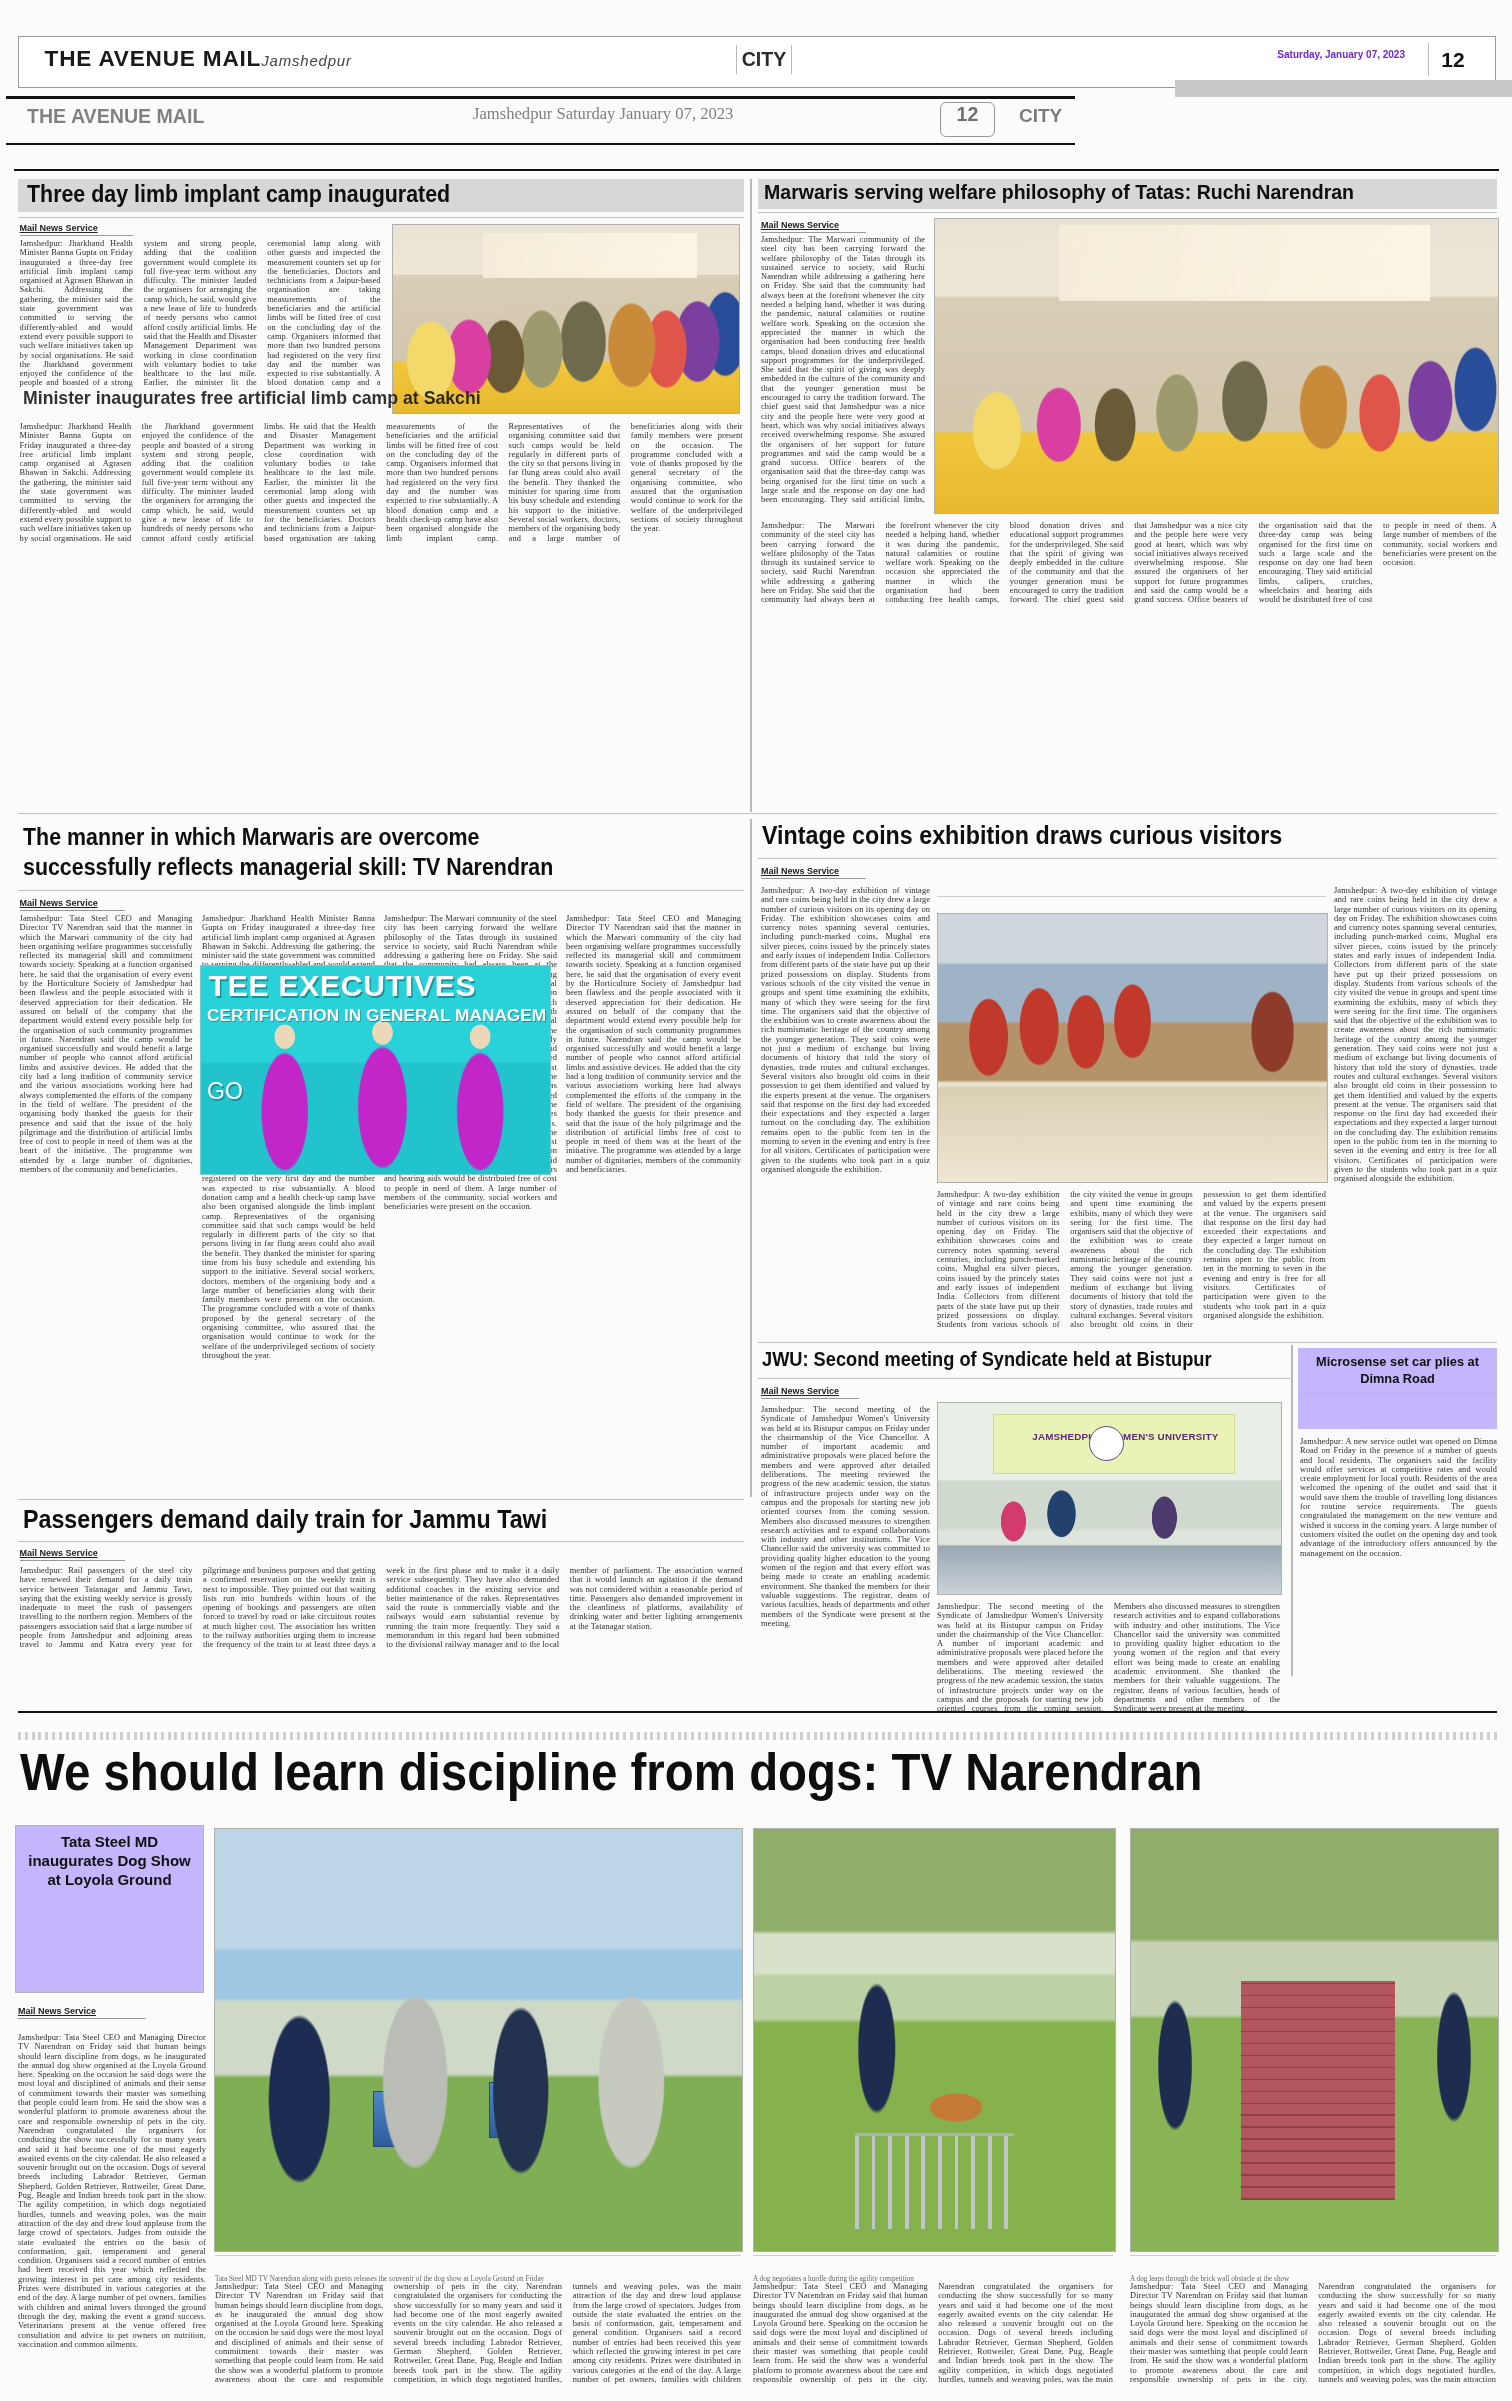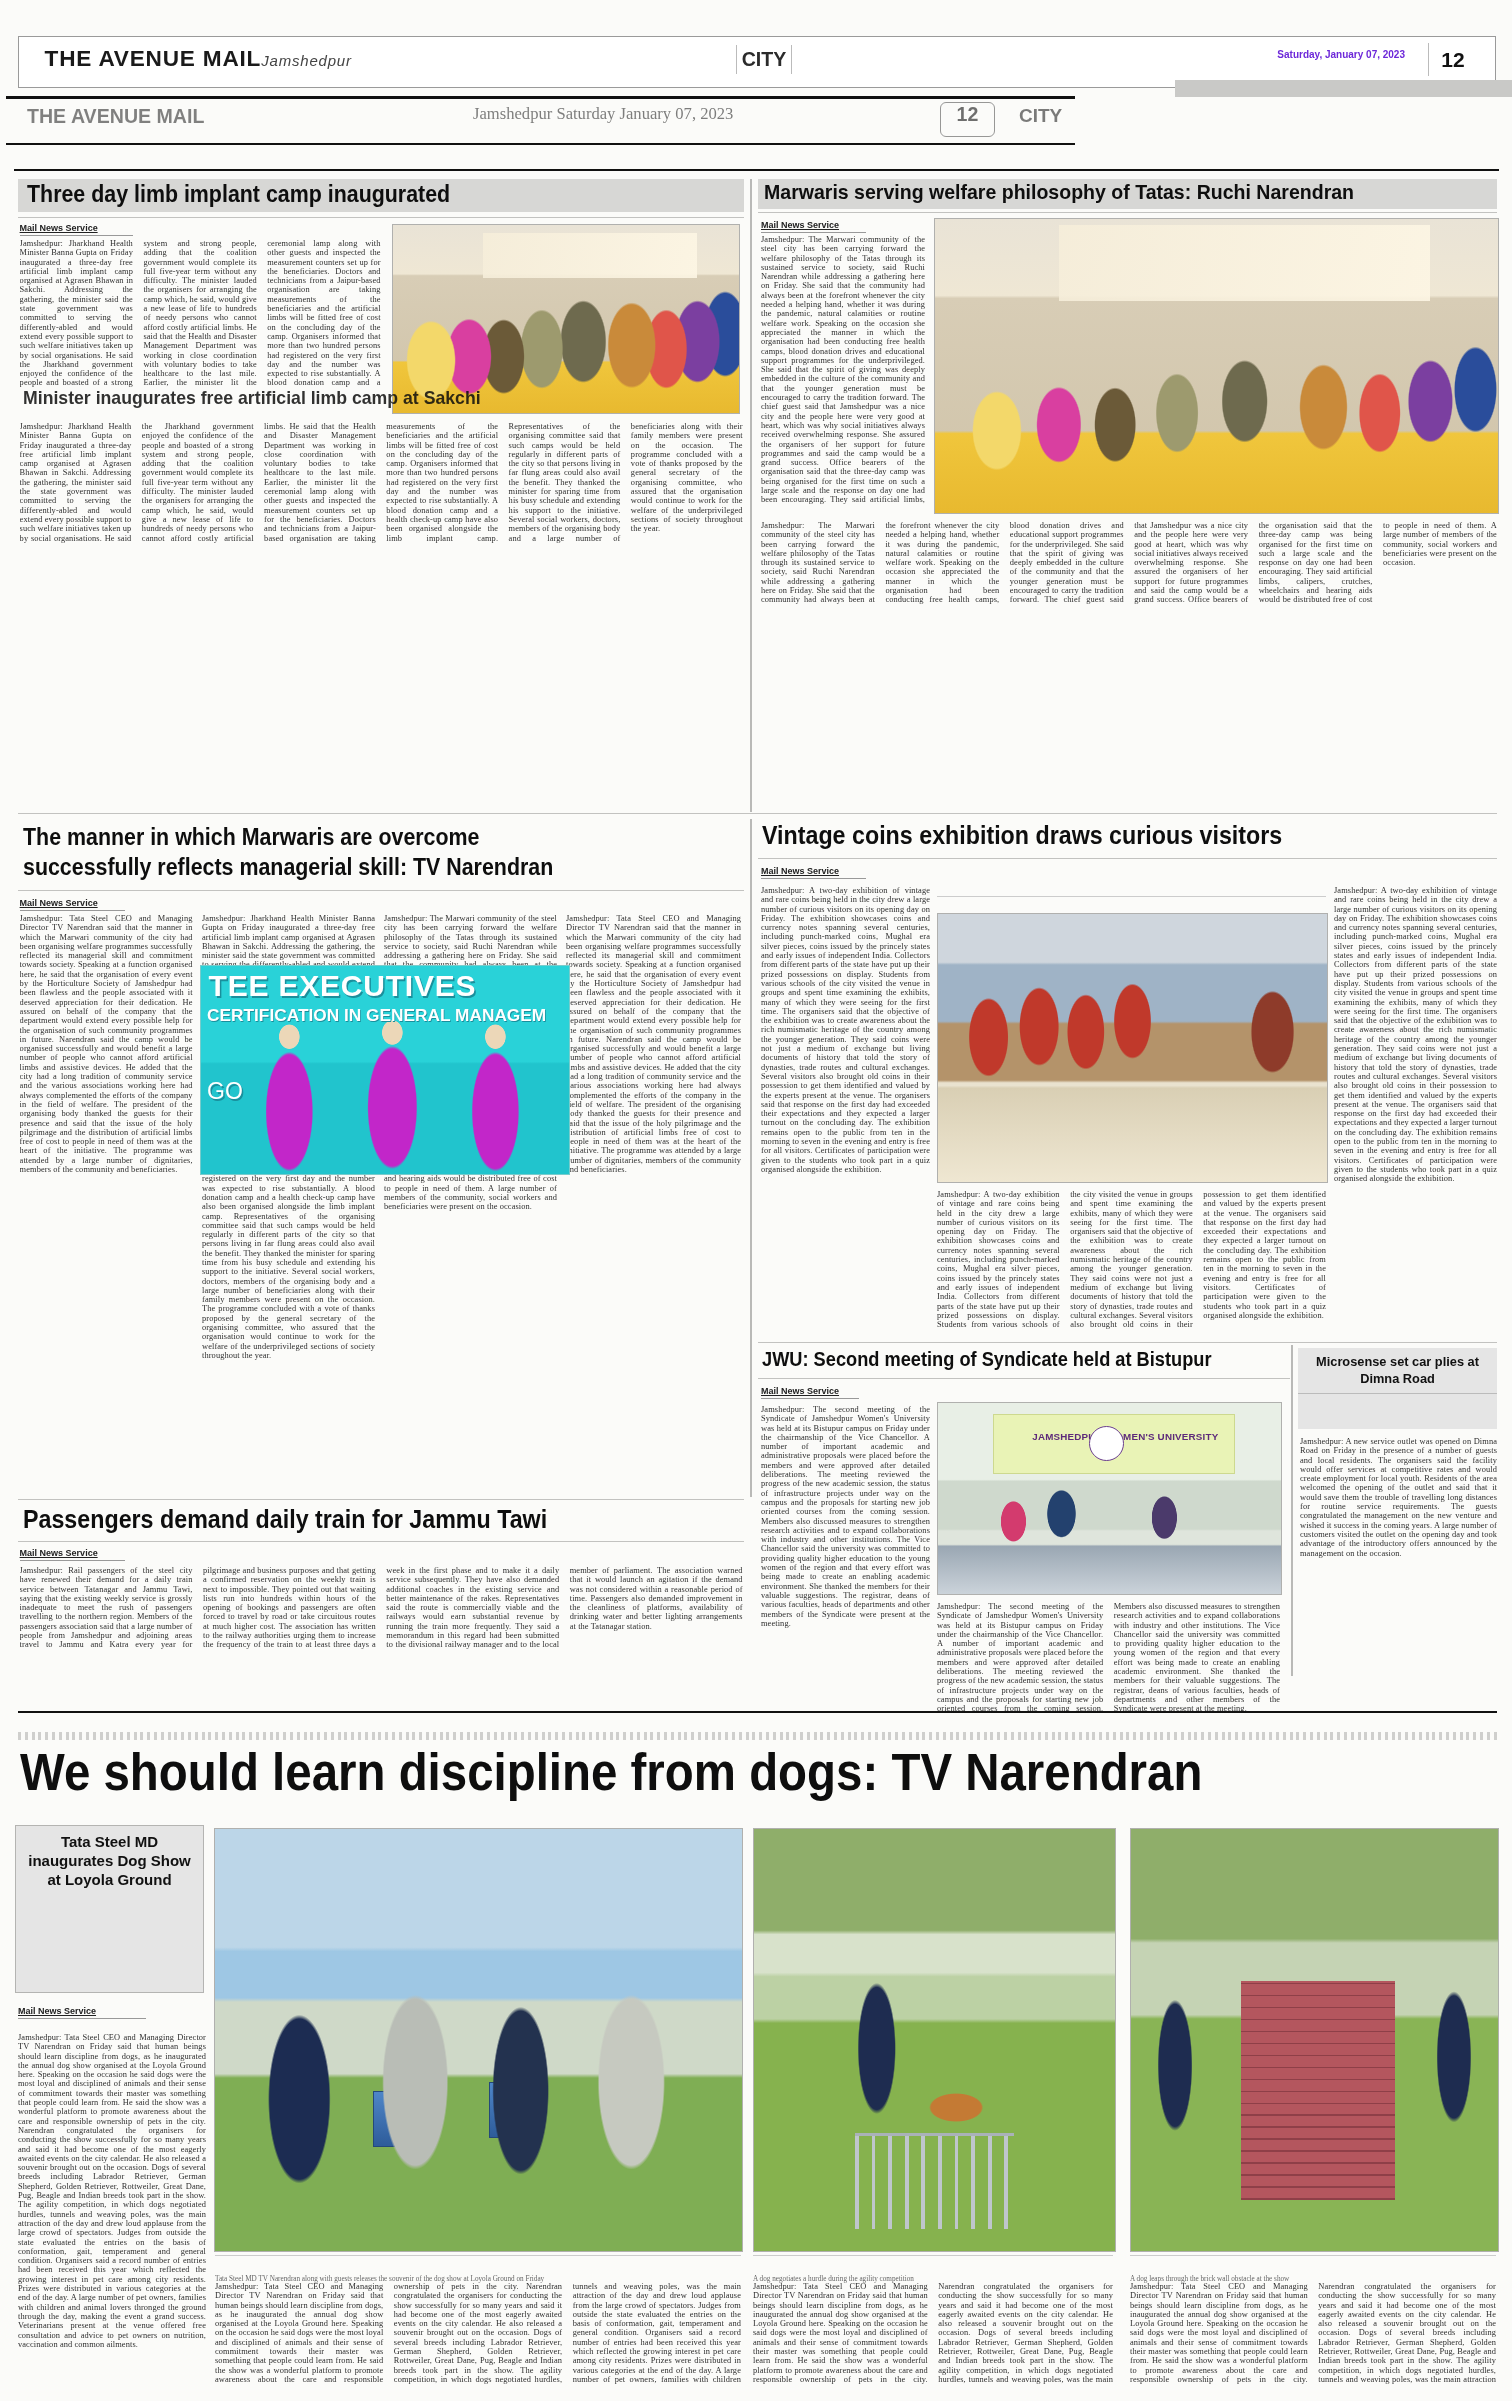"TEE EXECUTIVES" .advert { padding-left: 19px -> none }
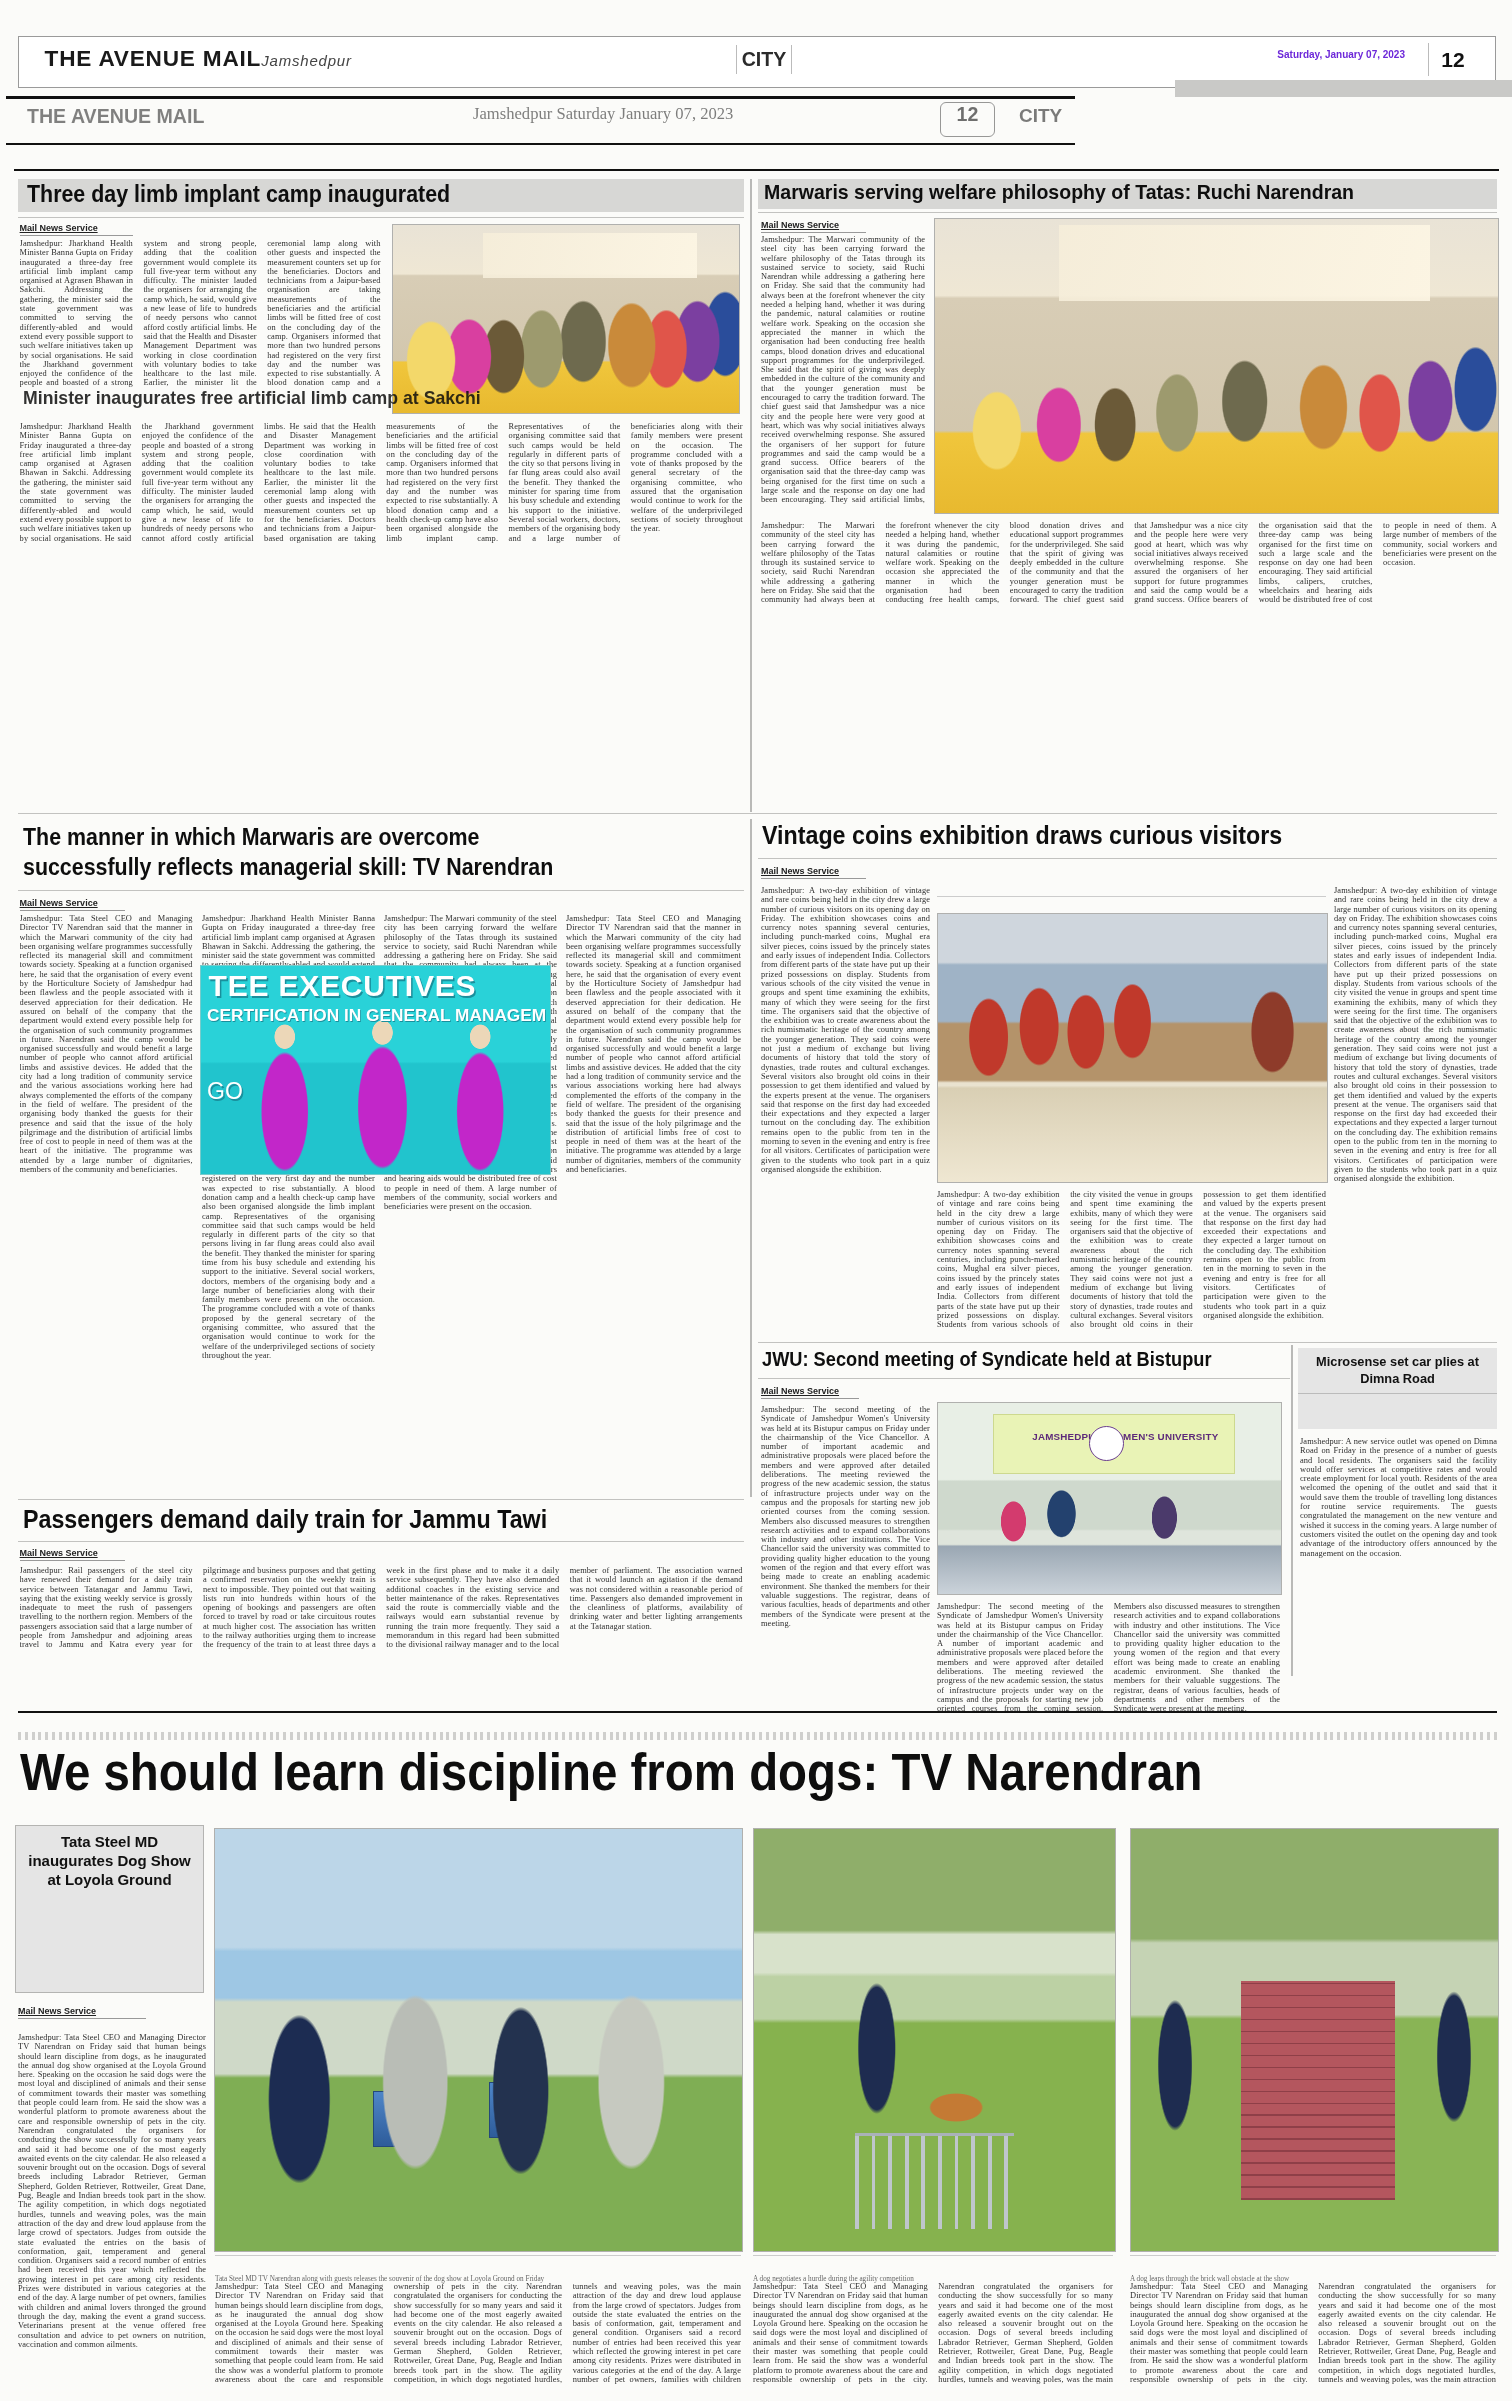"Microsense set car plies at" .sidebox { background: #e5e5e5 -> #c4b5fd }
